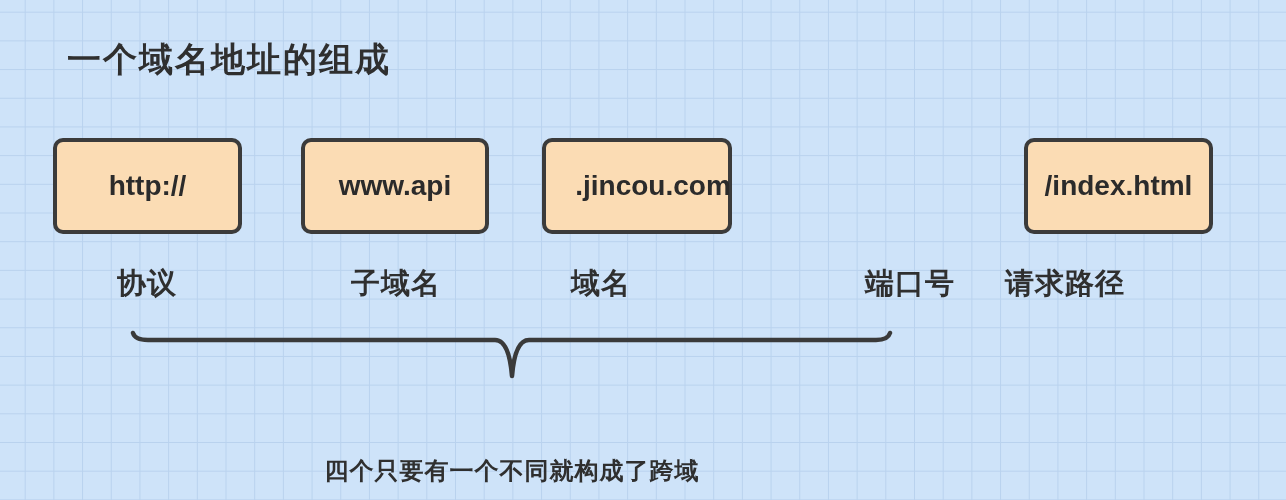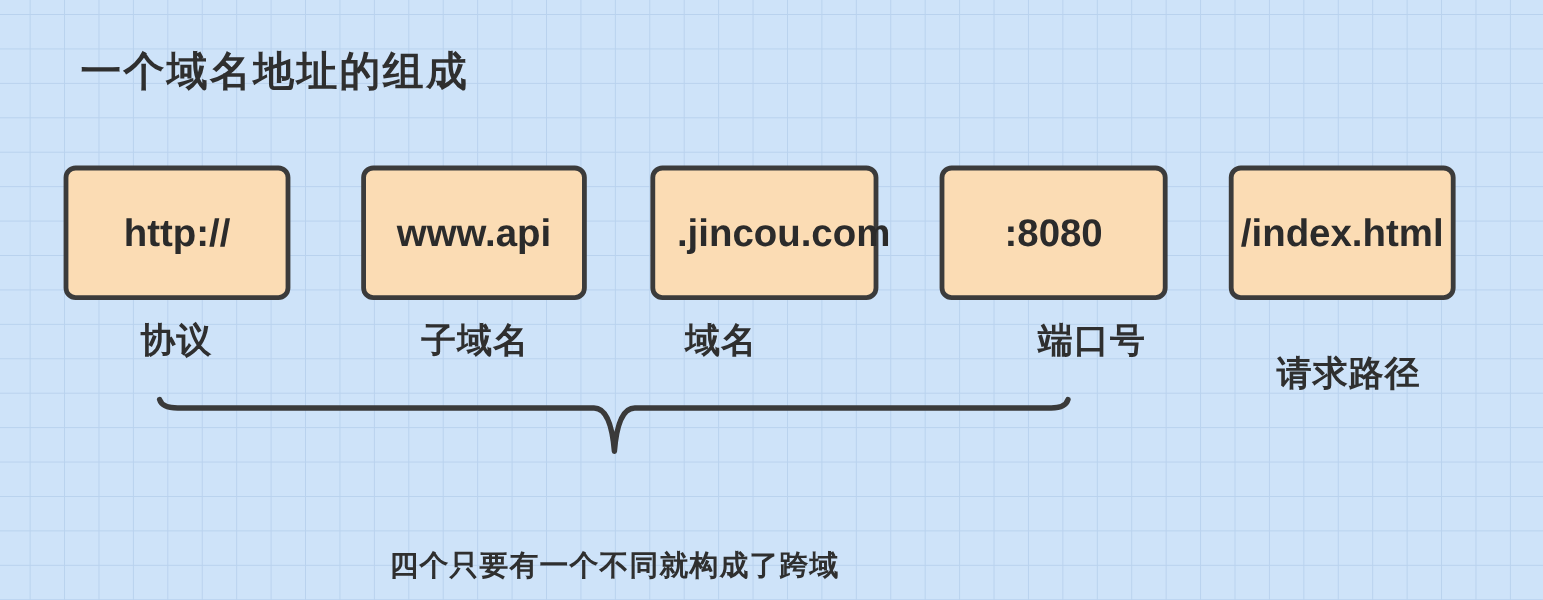"http://" .seg-box { font-size: 32px -> 28px; height: 112px -> 96px }
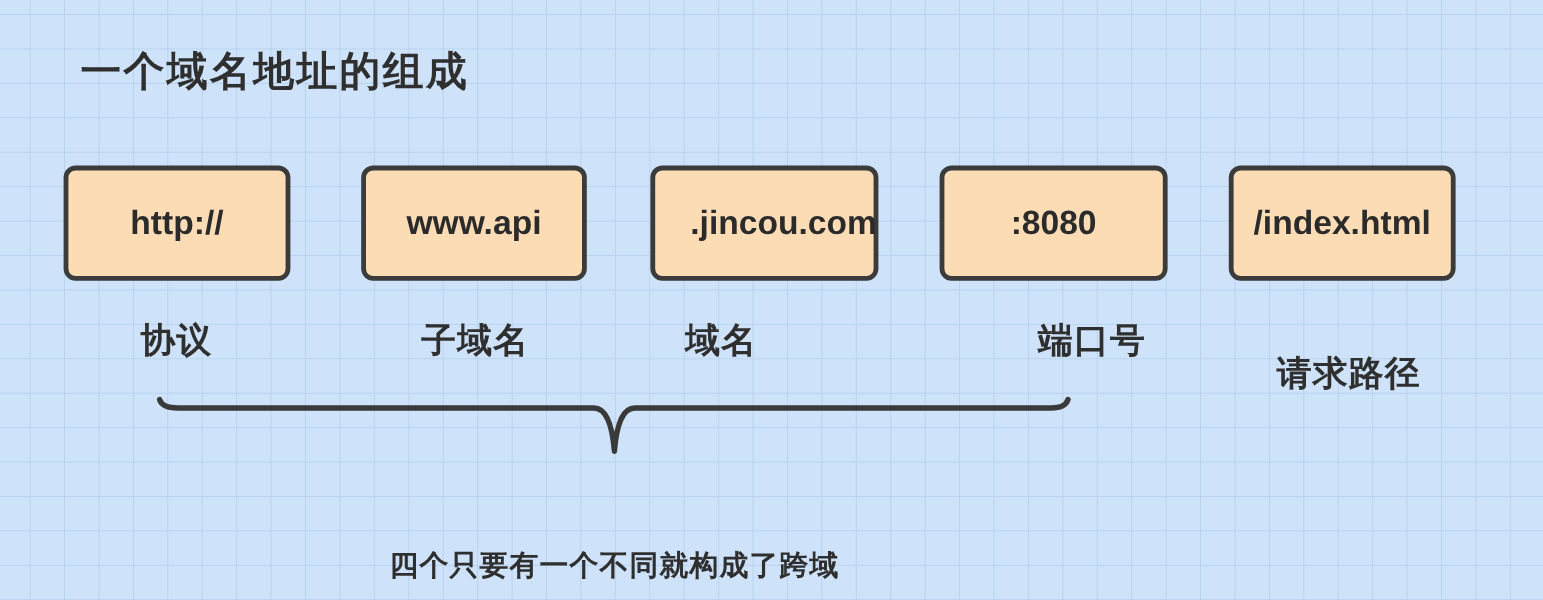":8080" div.seg-box { html: <div> <span>:8080</span> </div> -> none }
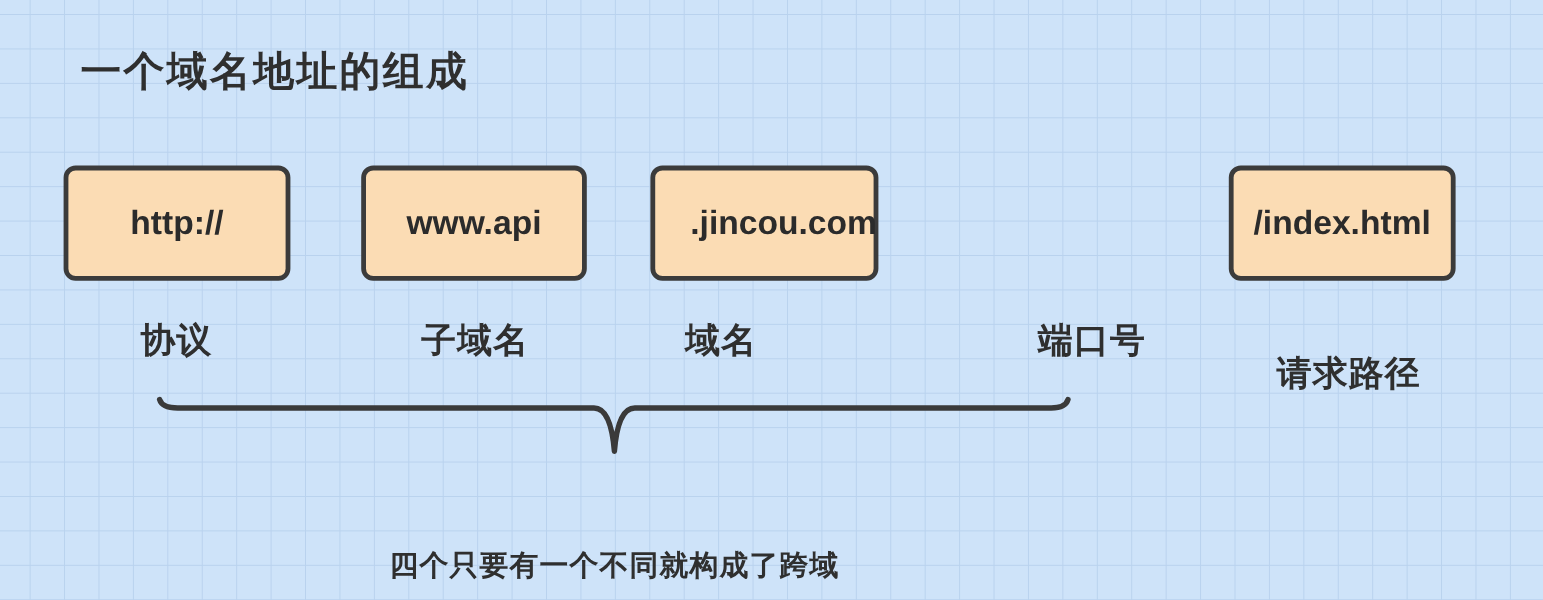"请求路径" .seg-label.l5 { left: 1124px -> 1065px; margin-top: 28px -> none }
